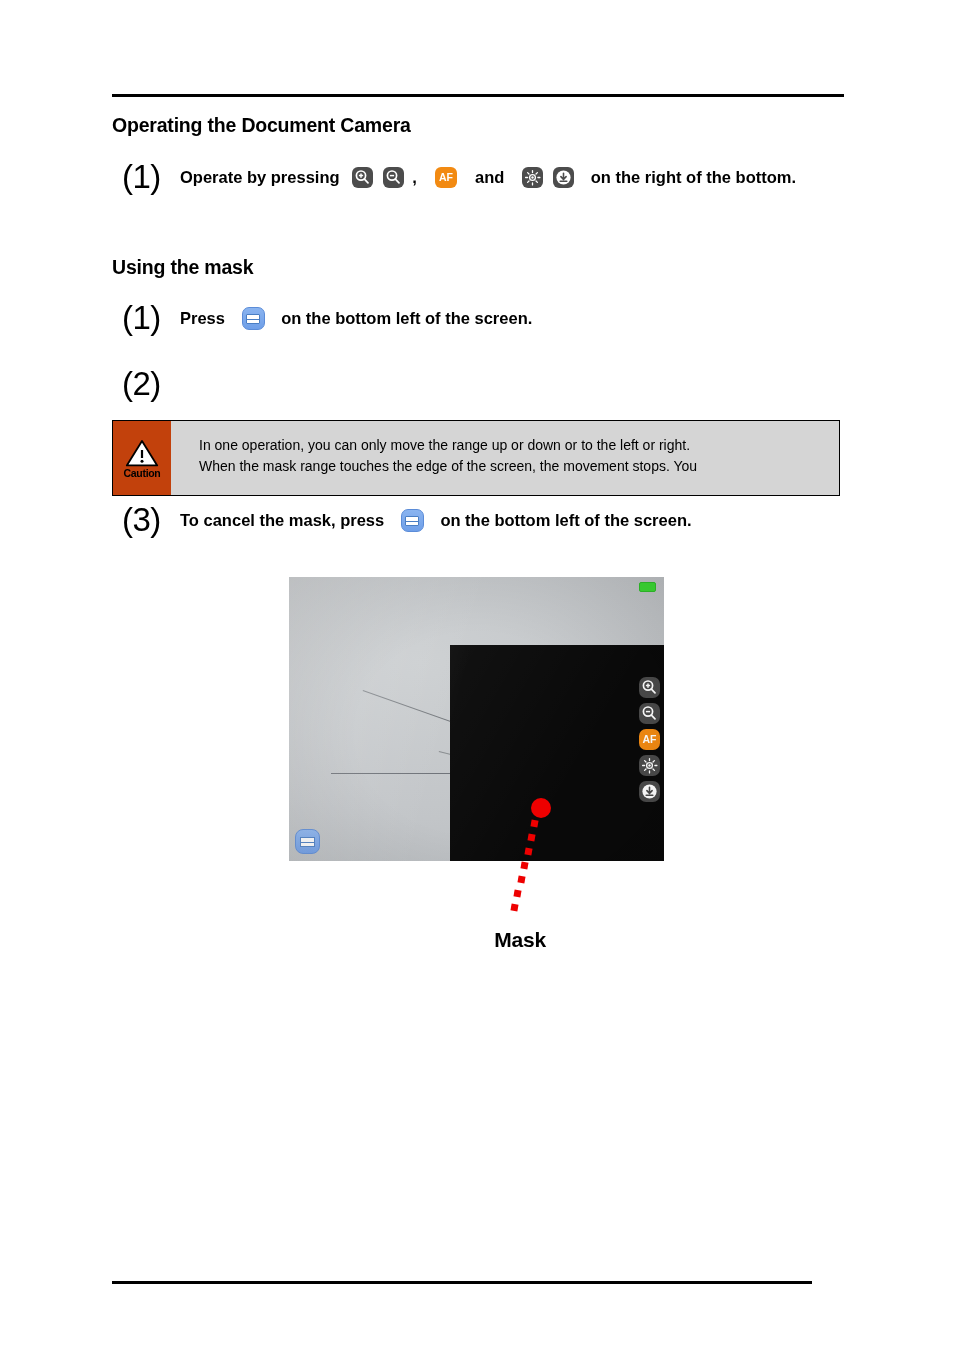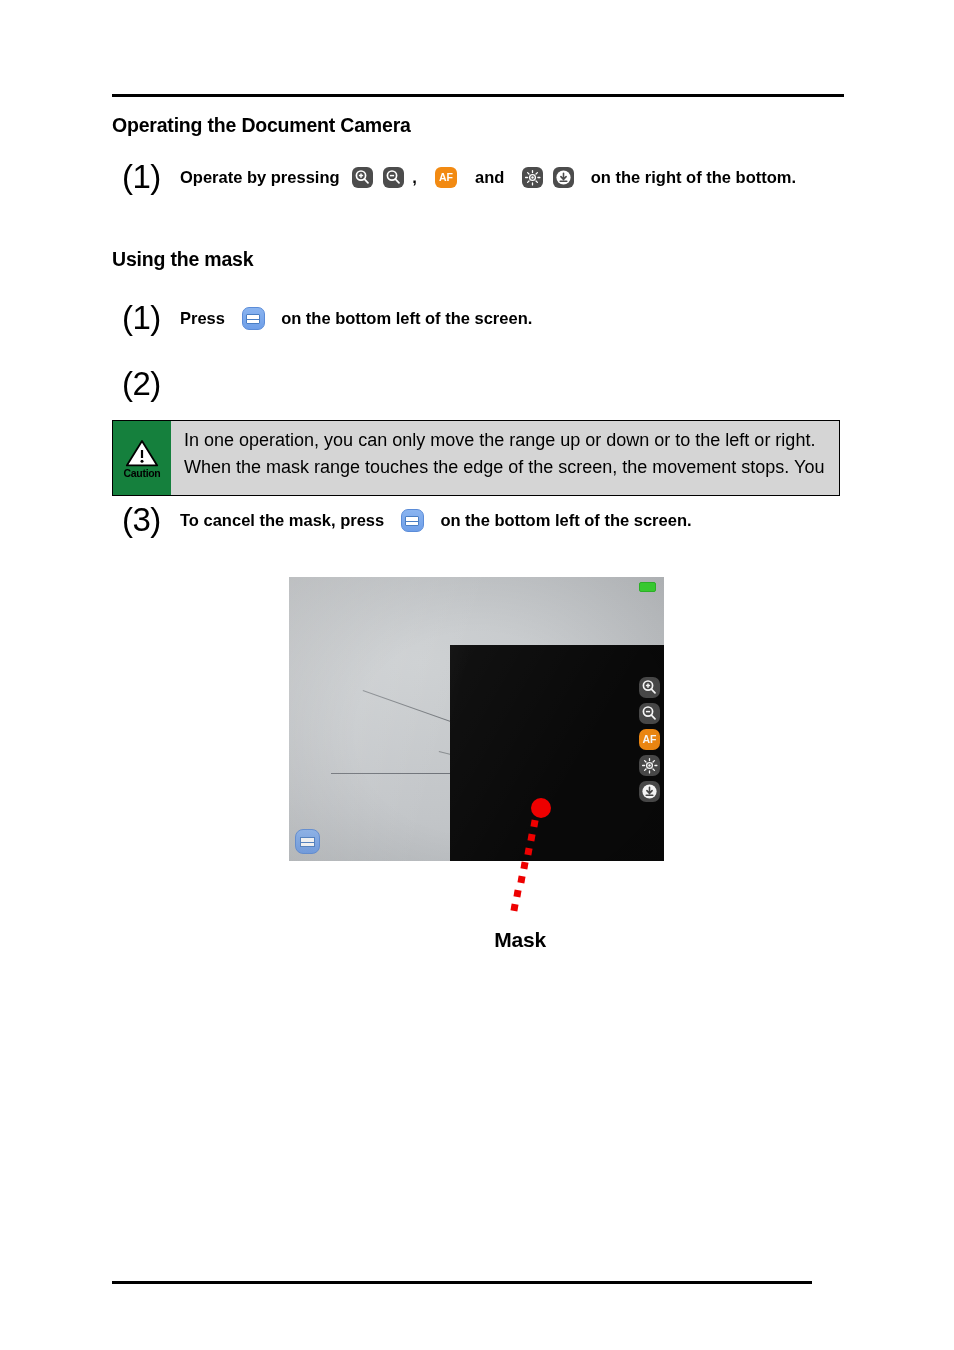"Using the mask" #h-mask { top: 248px -> 256px }
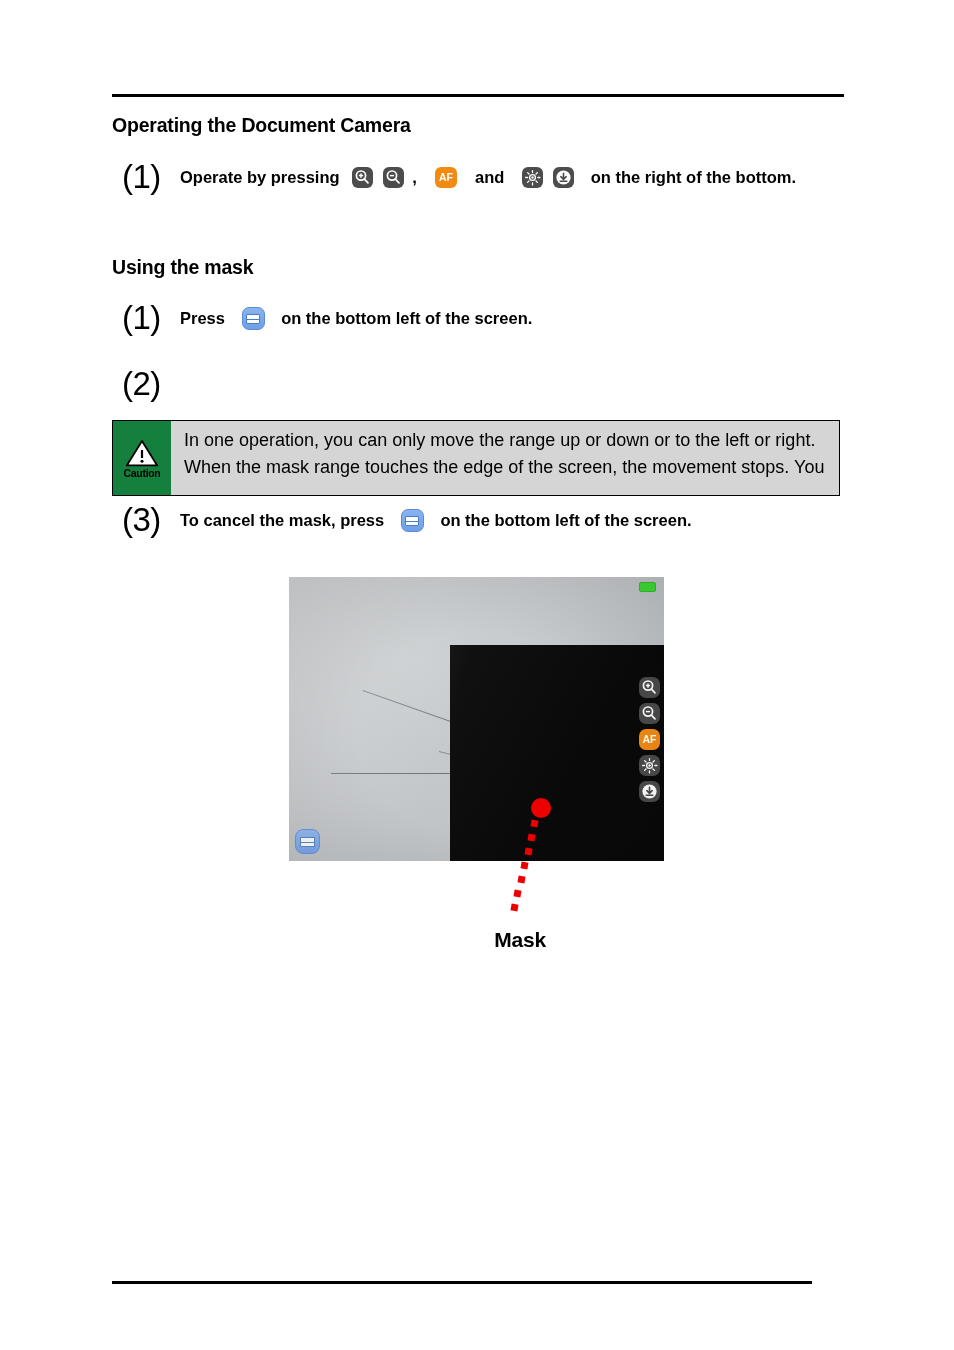"In one operation, you can" .caution-text { font-size: 18px -> 14px; margin-top: none -> 8px; padding: 6px 9px 0 13px -> 6px 9px 0 28px }
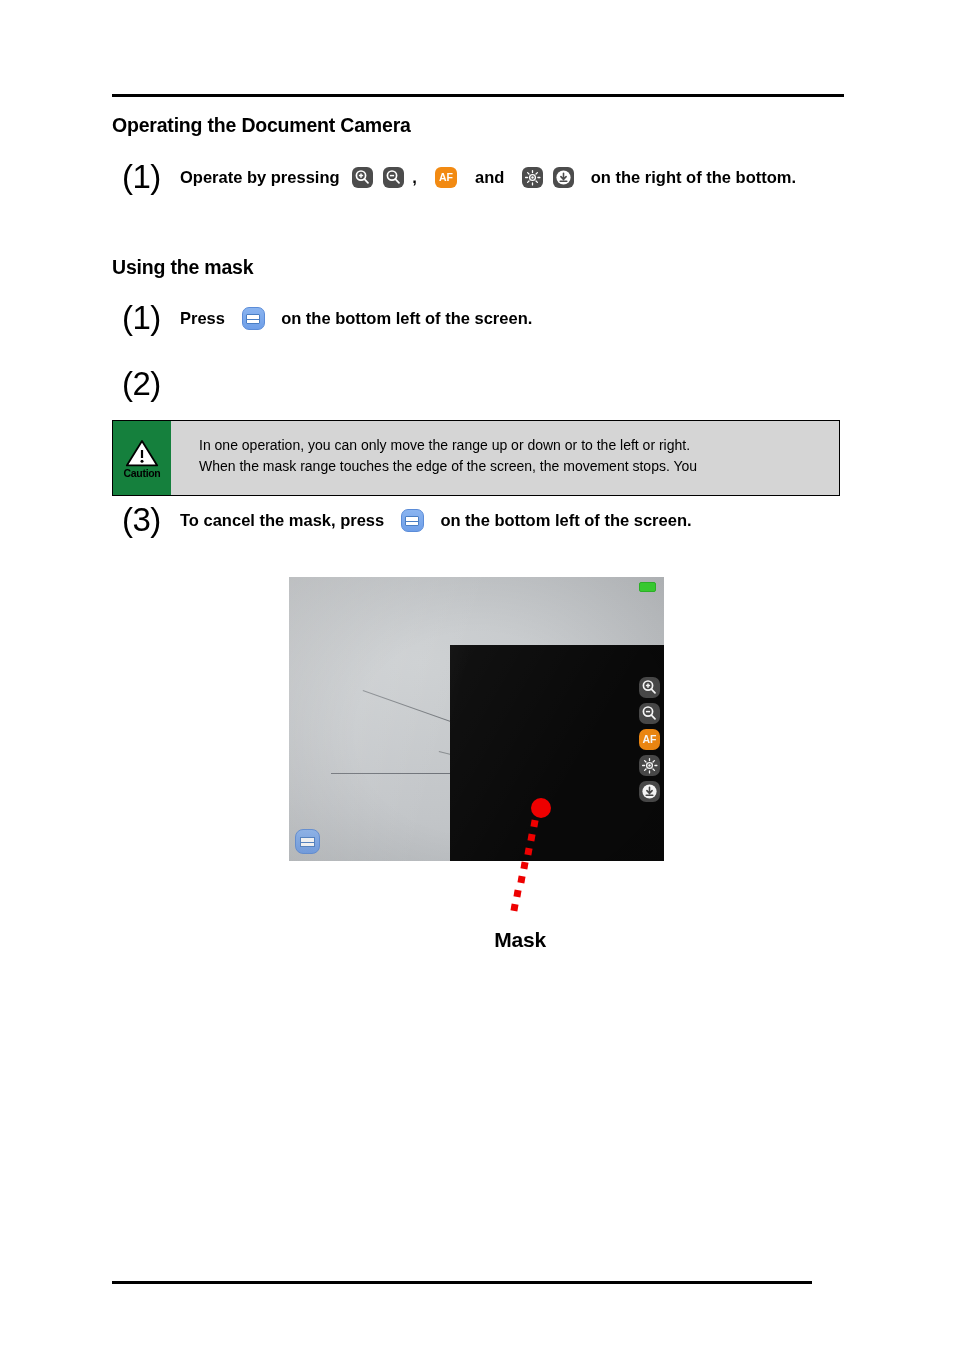"Caution" .caution-cell { background: #15803d -> #c2410c }
